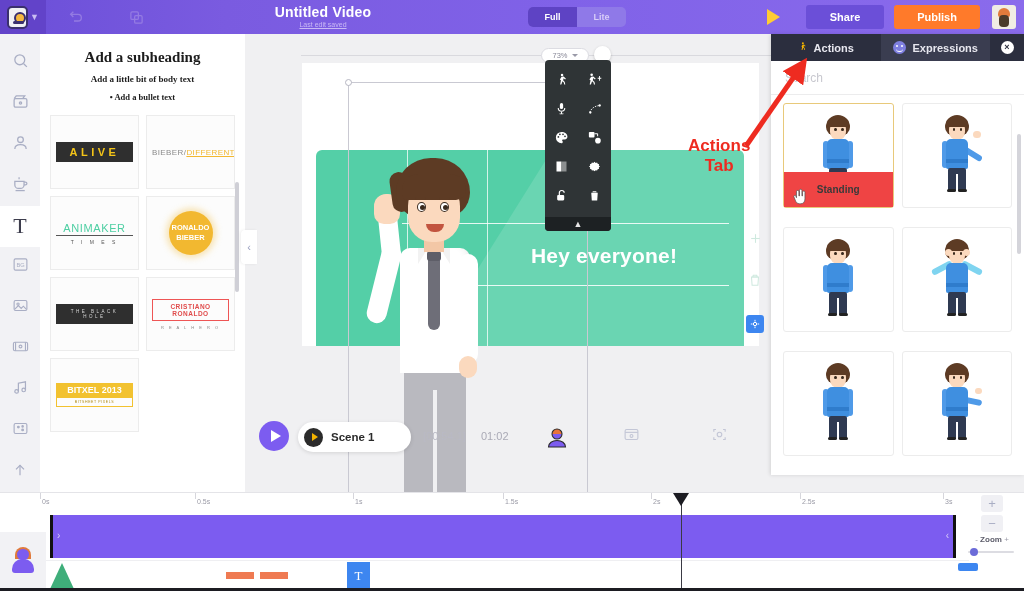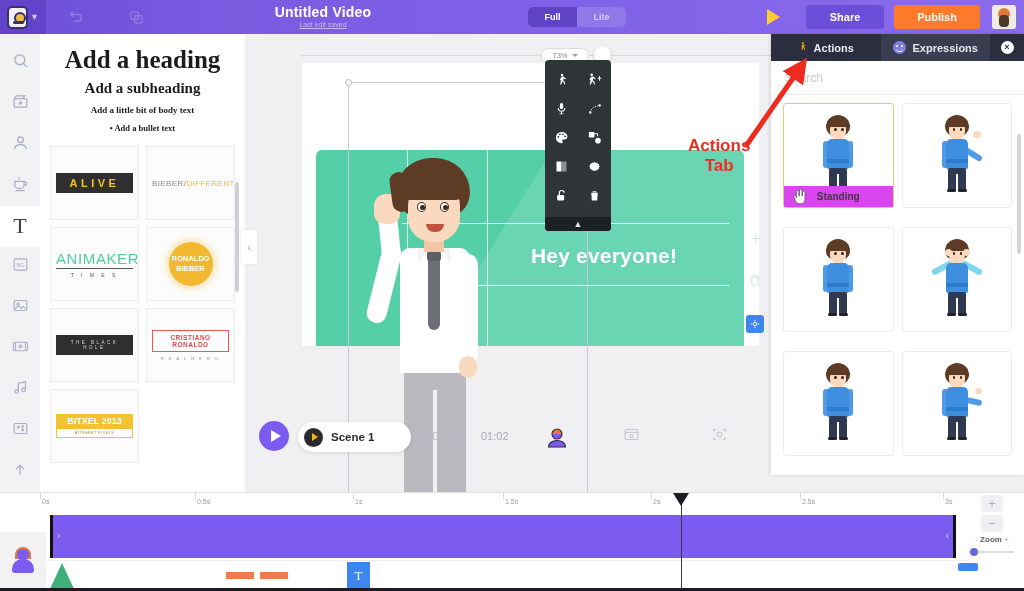"Add a heading" div.t-head { html: <div>Add a heading</div> -> none }
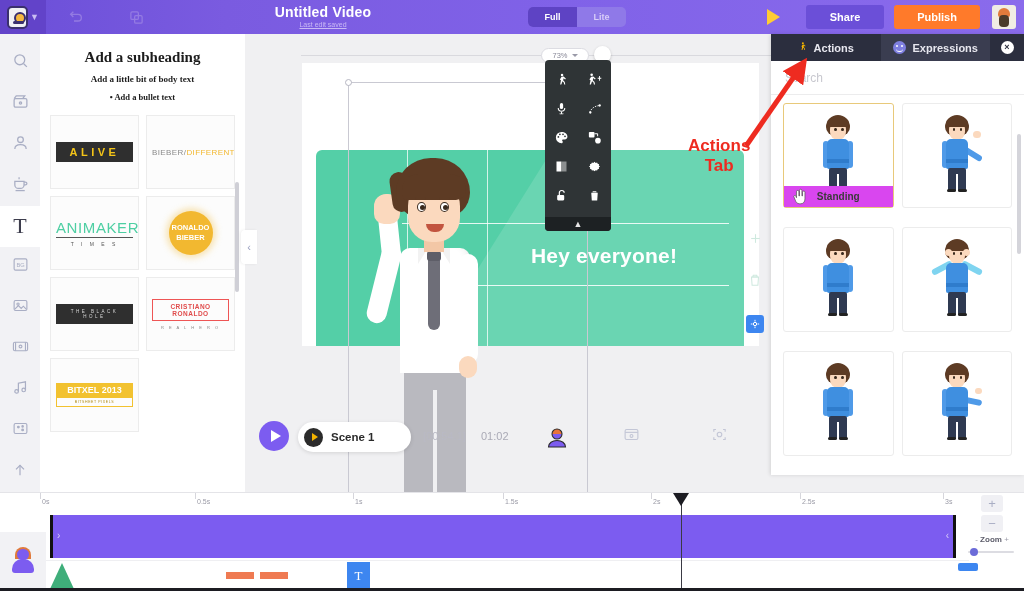"DIFFERENT" .tpl3 .y { text-decoration: none -> underline }
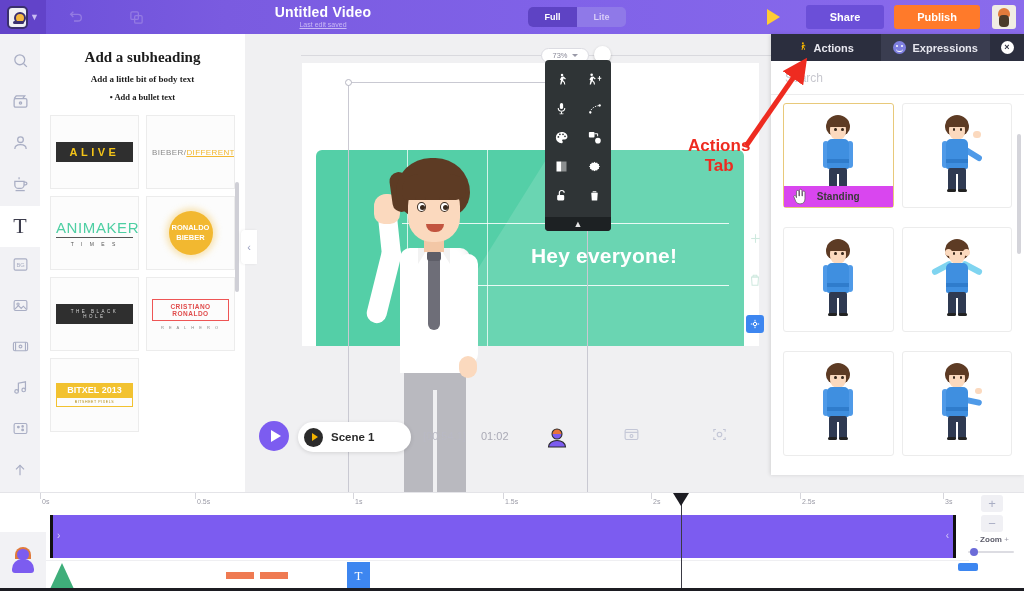"Standing" .rcard-label { background: #d946ef -> #ef4444; height: 21px -> 35px }
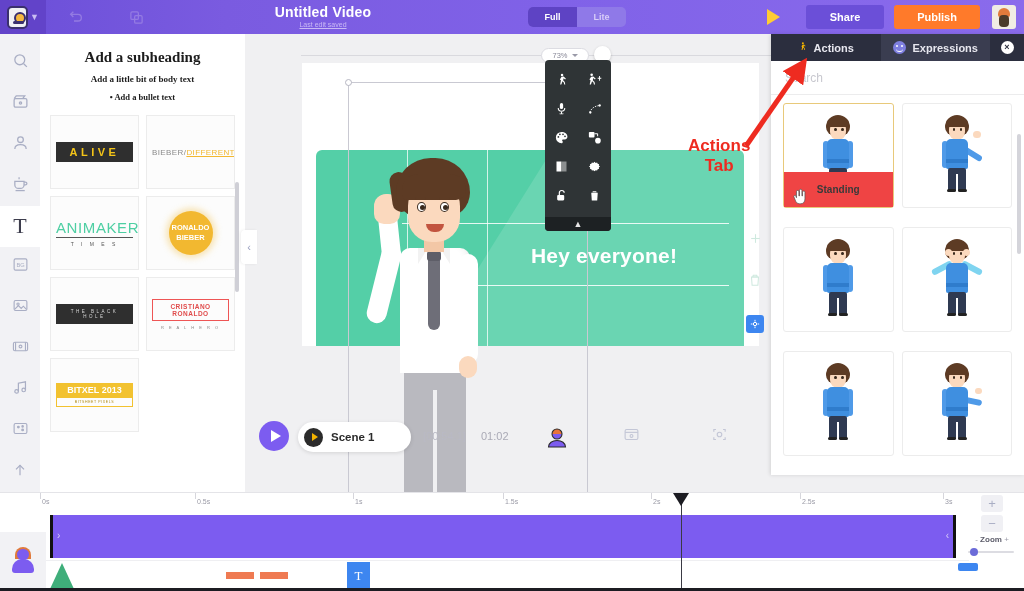"ANIMAKER" .tpl4-a { font-size: 15px -> 11px }
